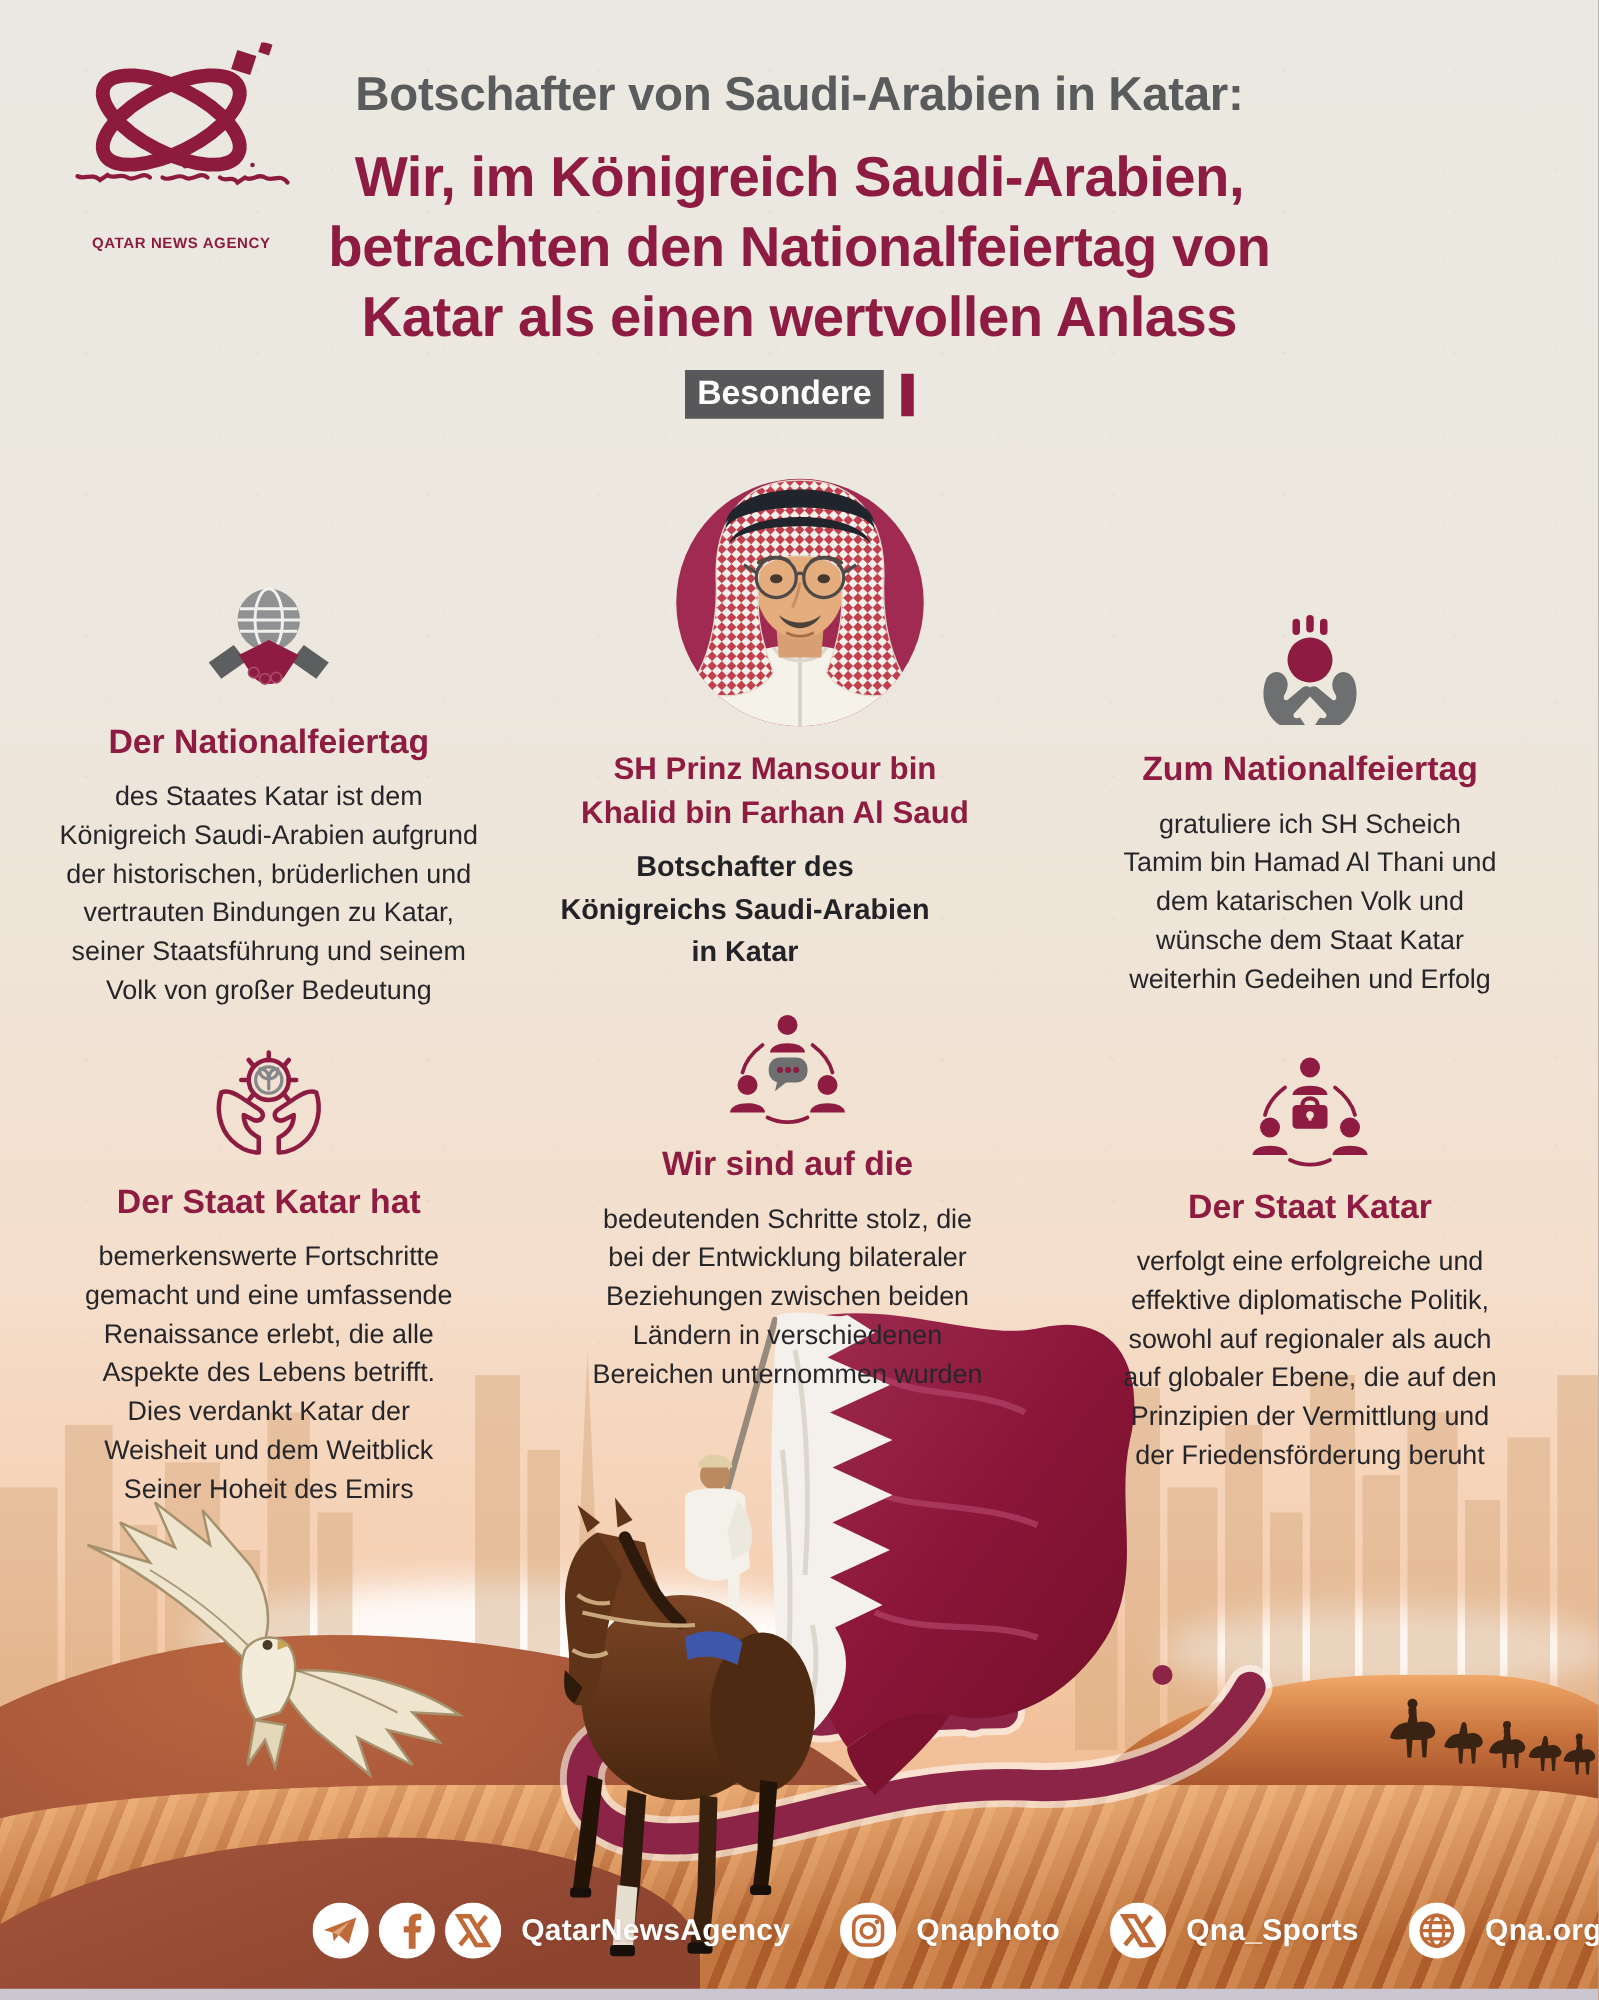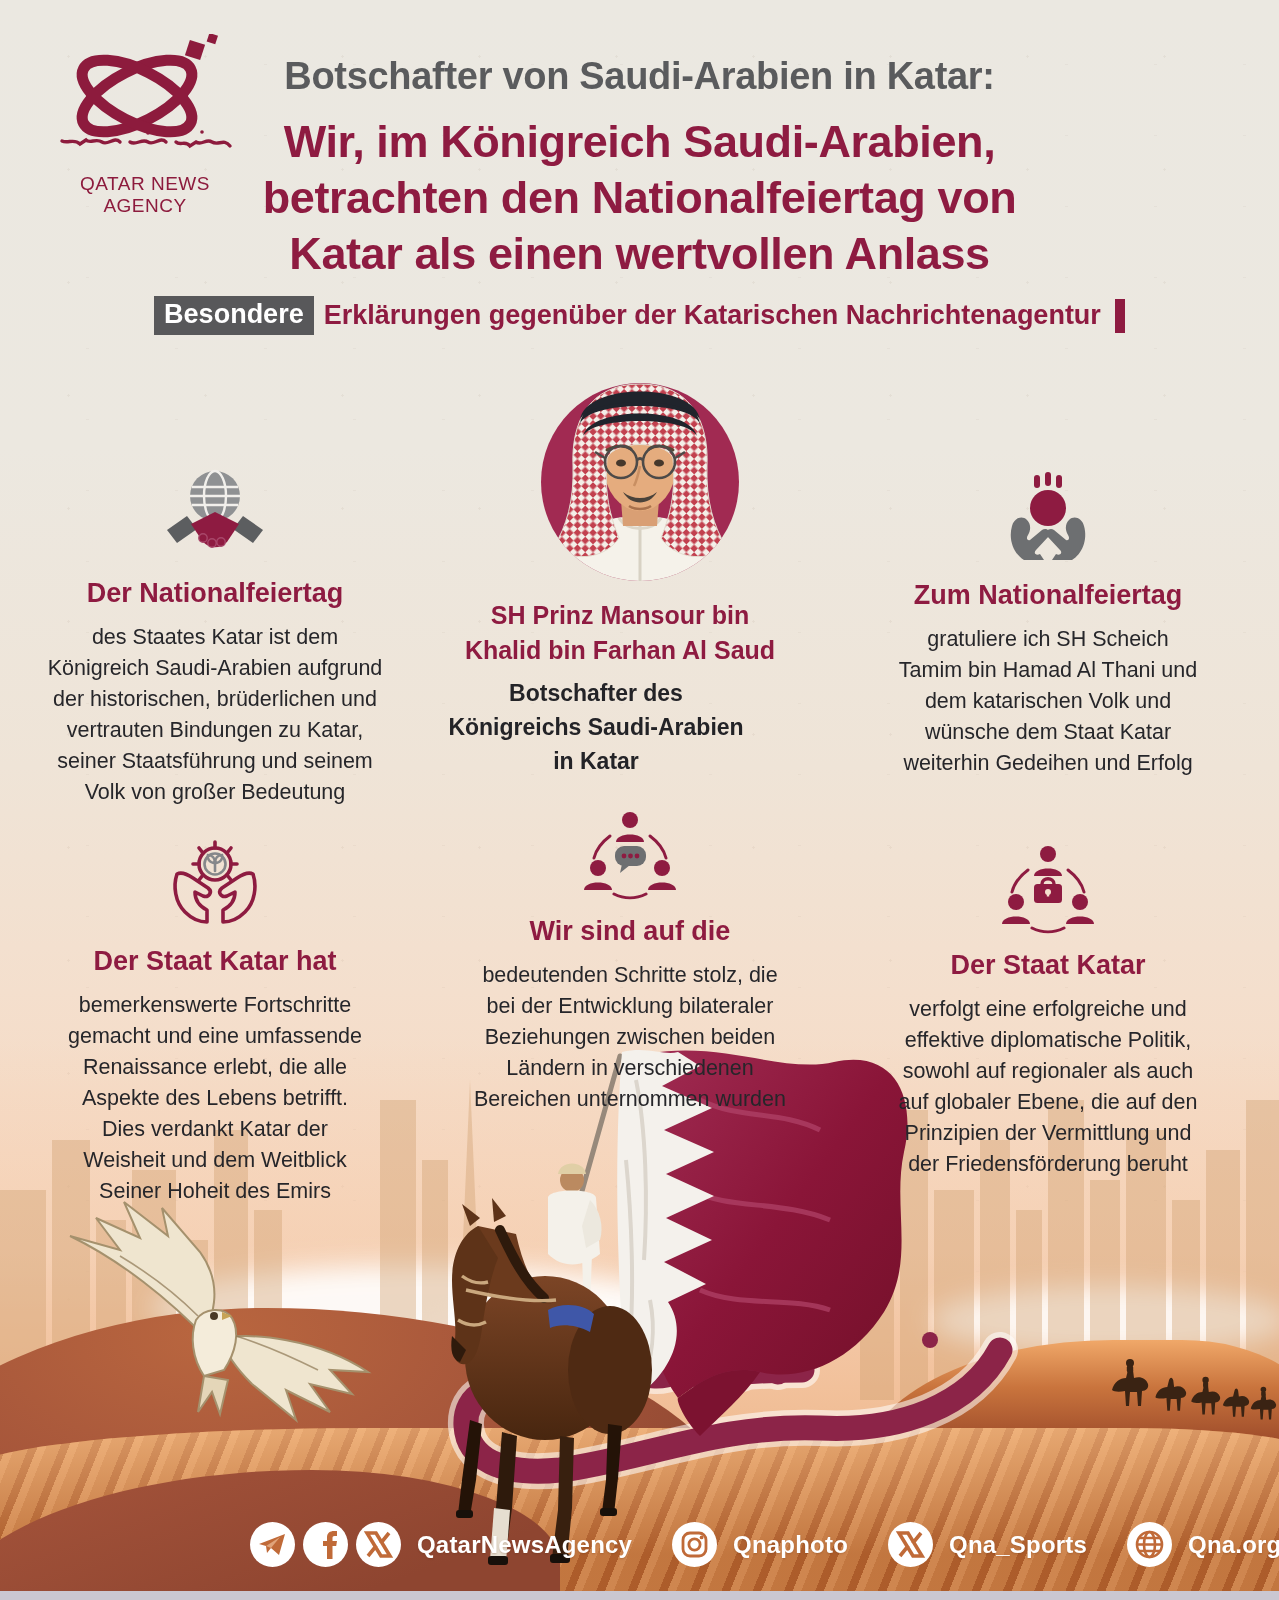"QATAR NEWS AGENCY" .qna-en { font-size: 19px -> 12px; font-weight: normal -> bold; margin-top: 7px -> 20px }
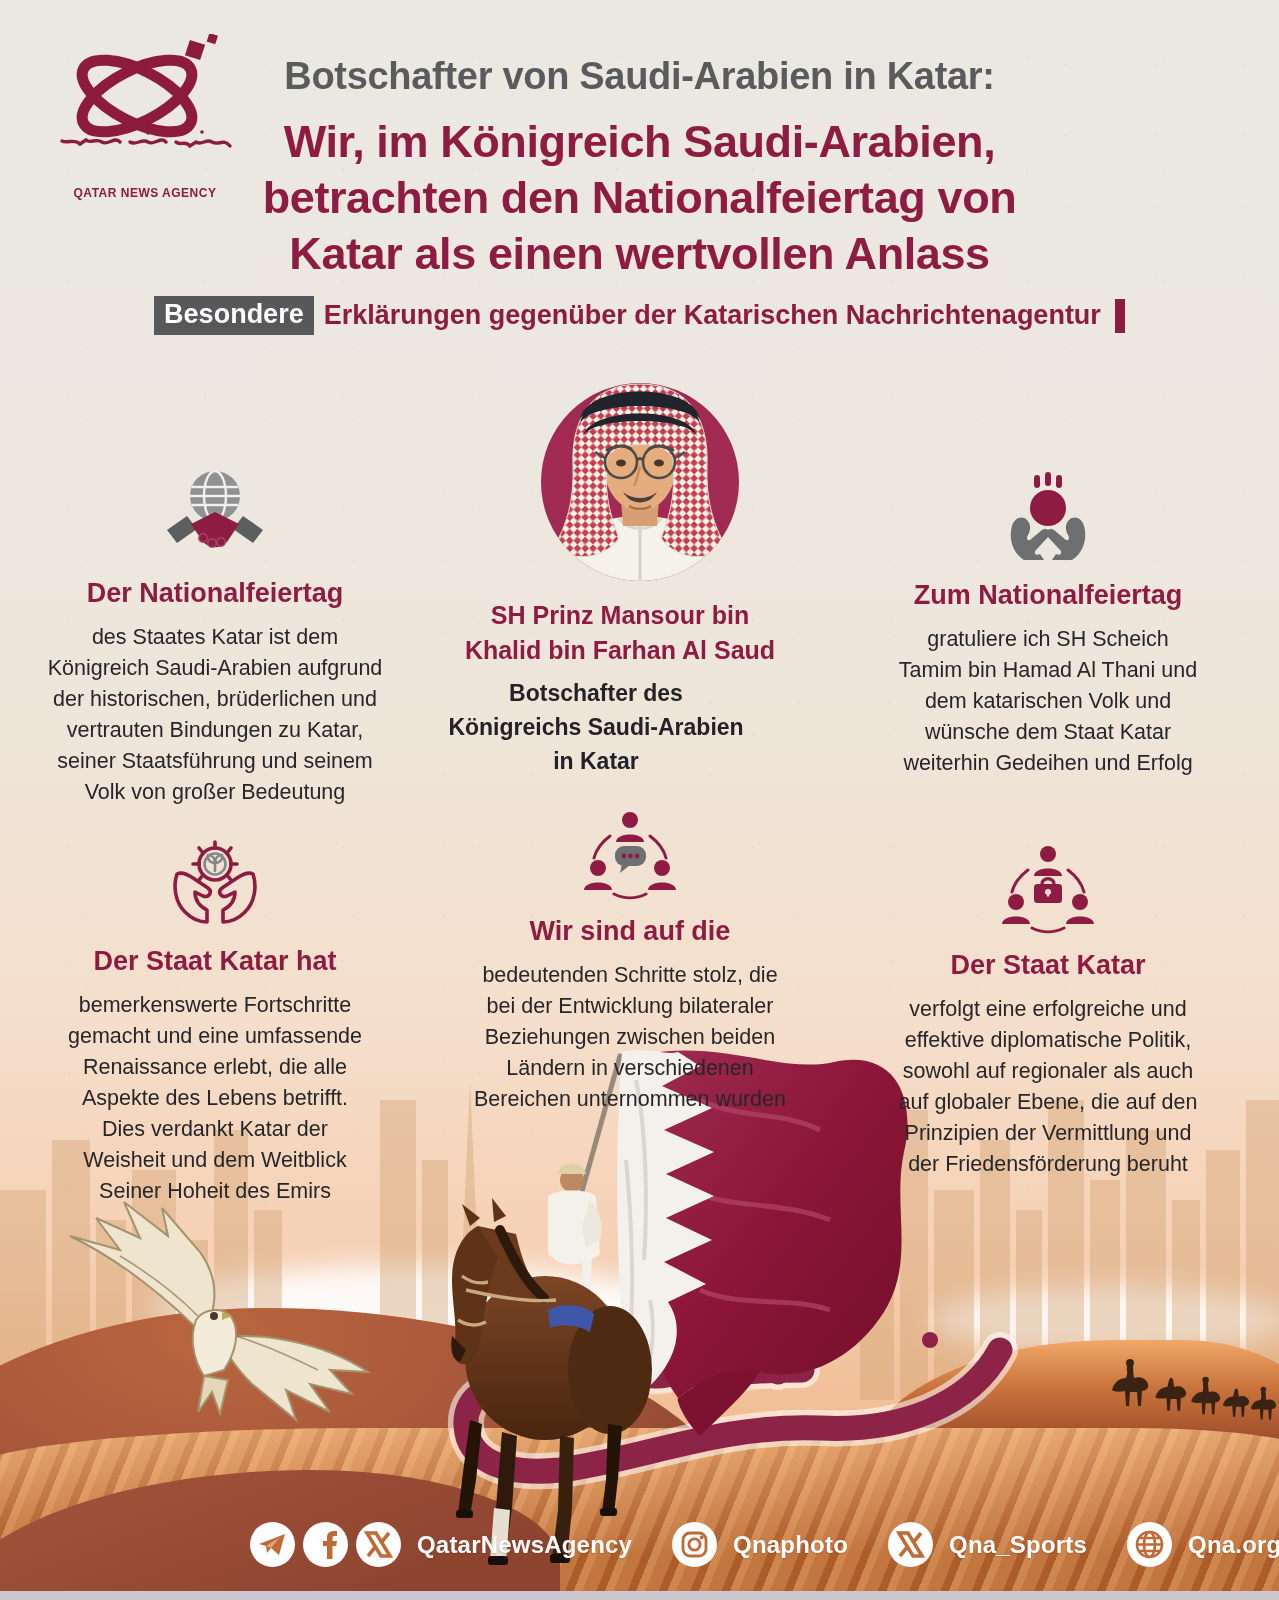"Erklärungen gegenüber der Katarischen" span.subtitle-rest { html: <span>Erklärungen gegenüber der Katarischen Nachrichtenagentur</span> -> none }
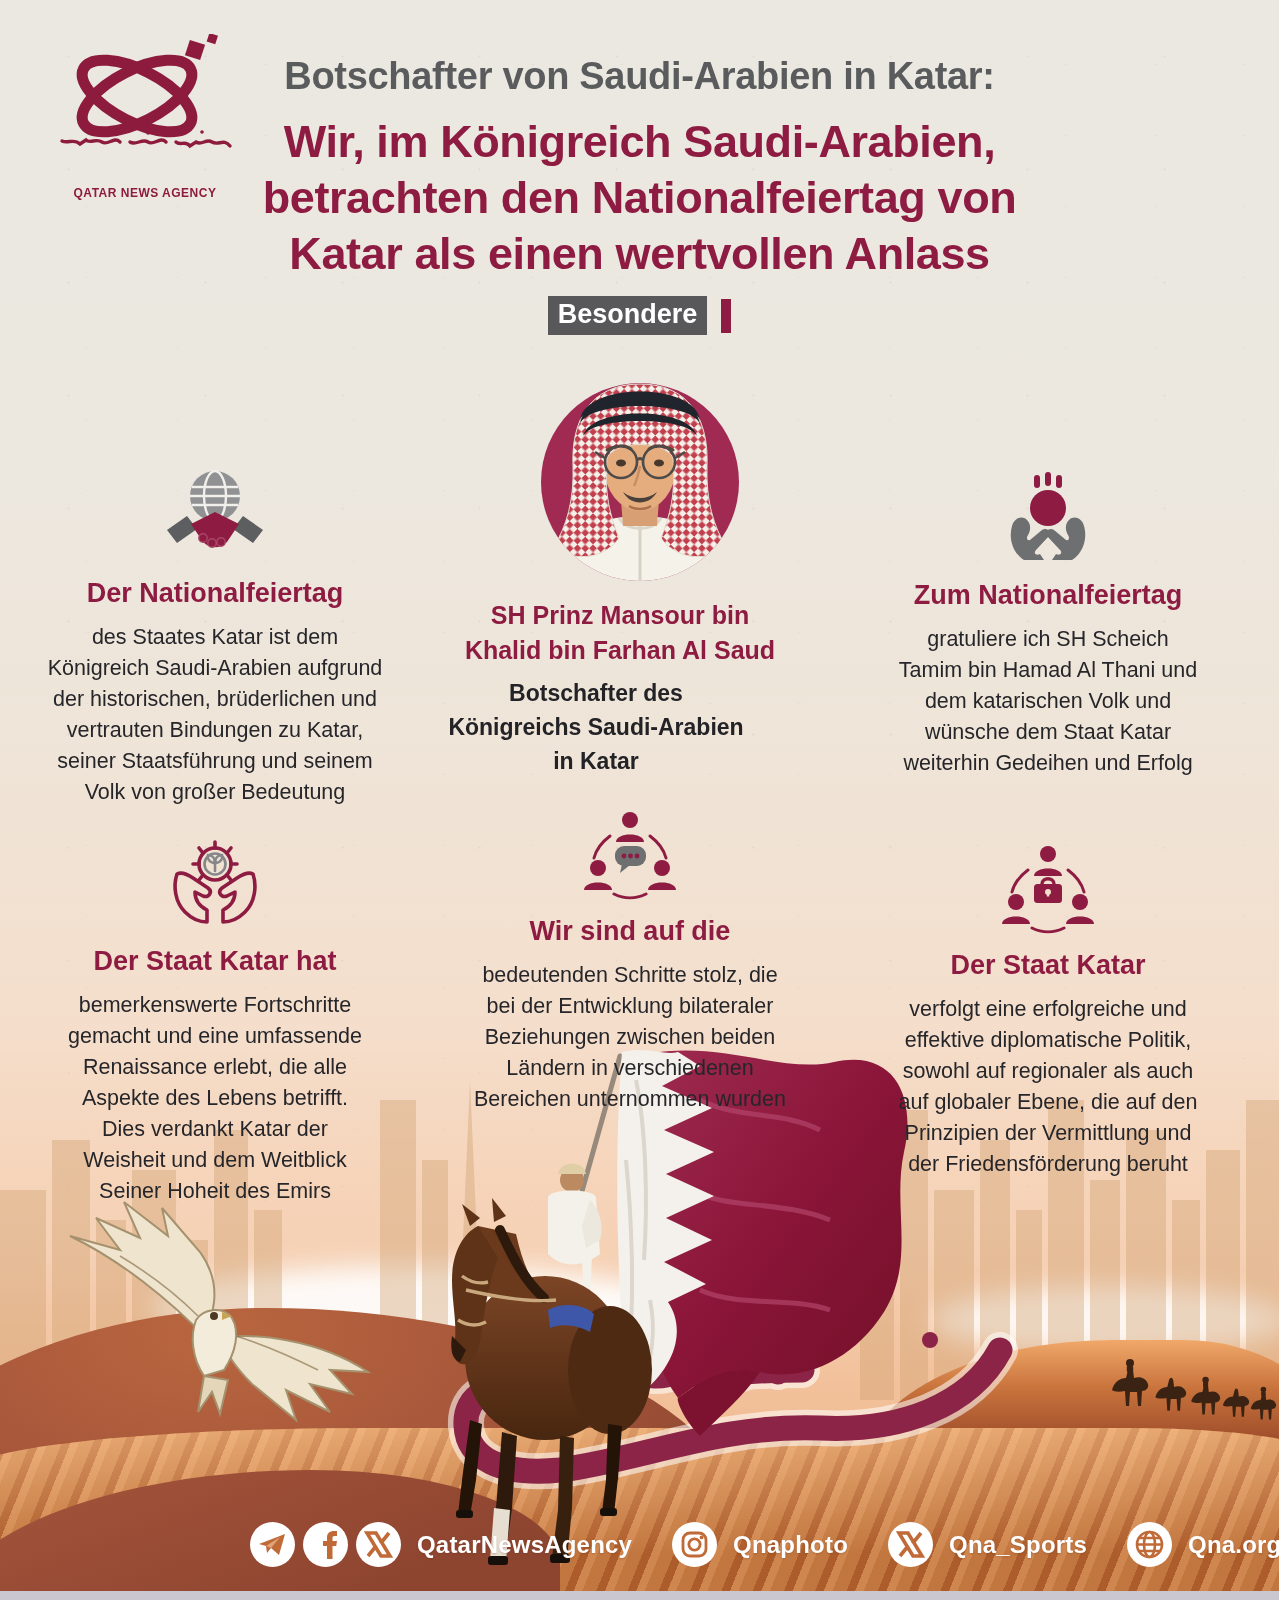"Zum Nationalfeiertag" .s2 { top: 464px -> 484px }
